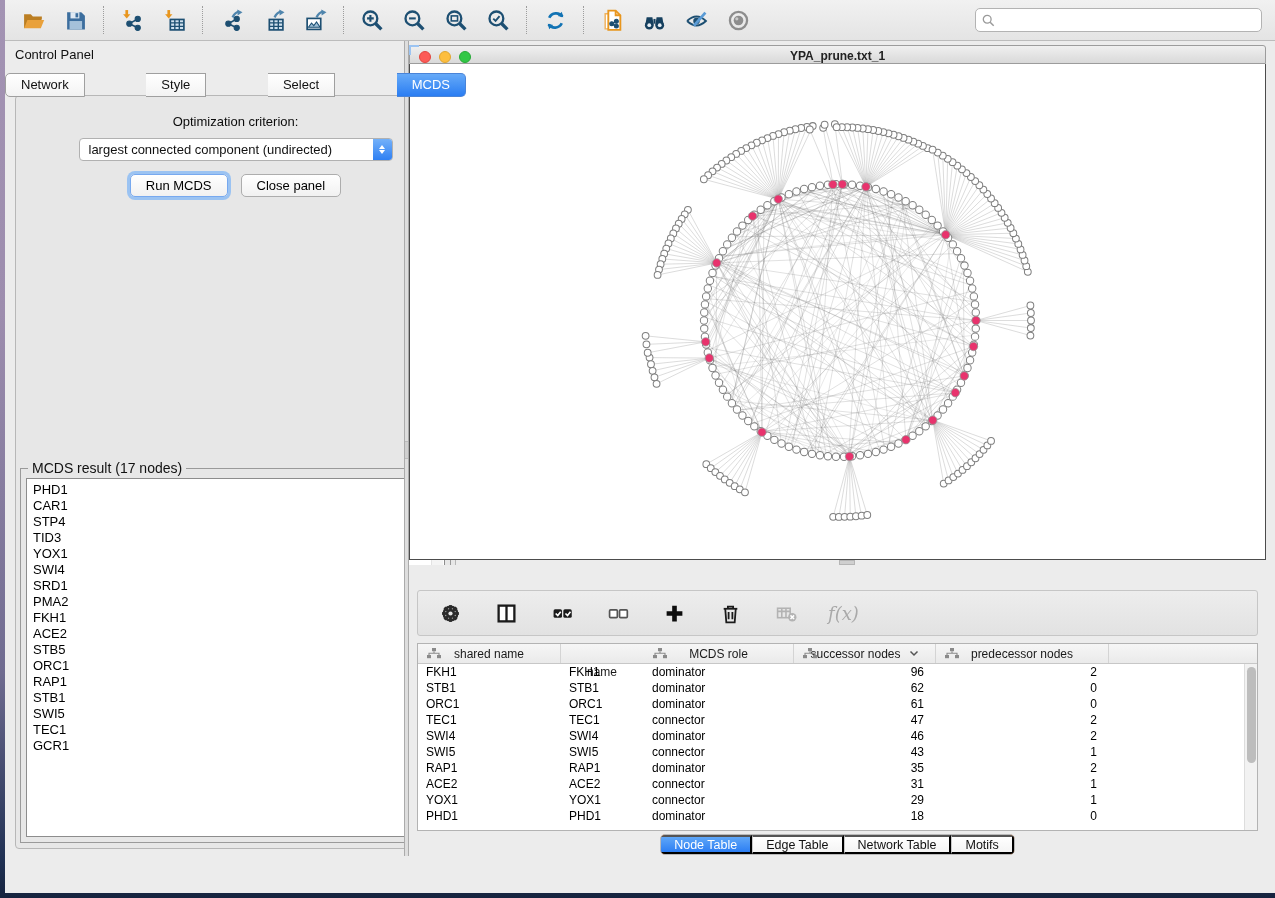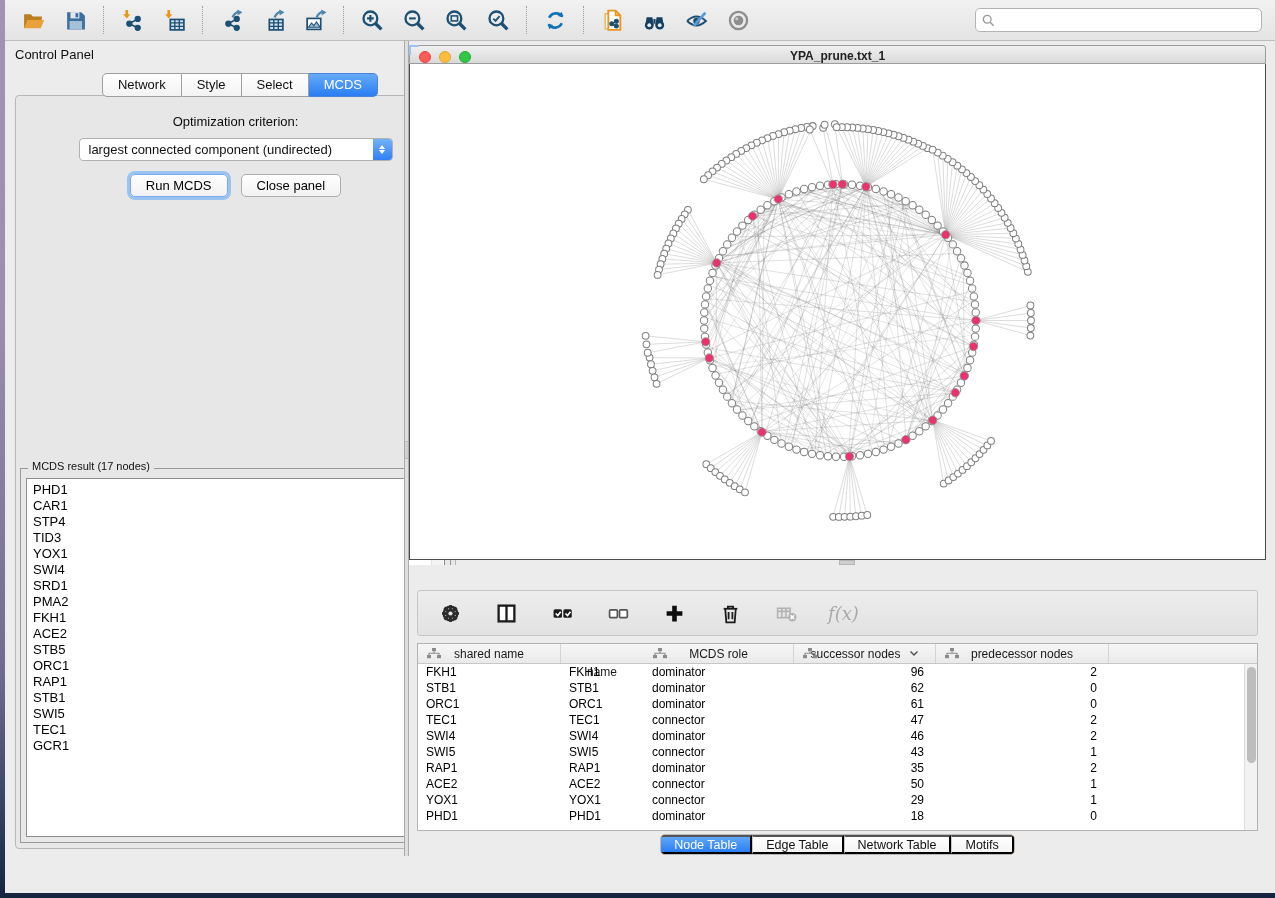"Network" .cp-tabs { justify-content: center -> space-between; margin-left: 9px -> none }
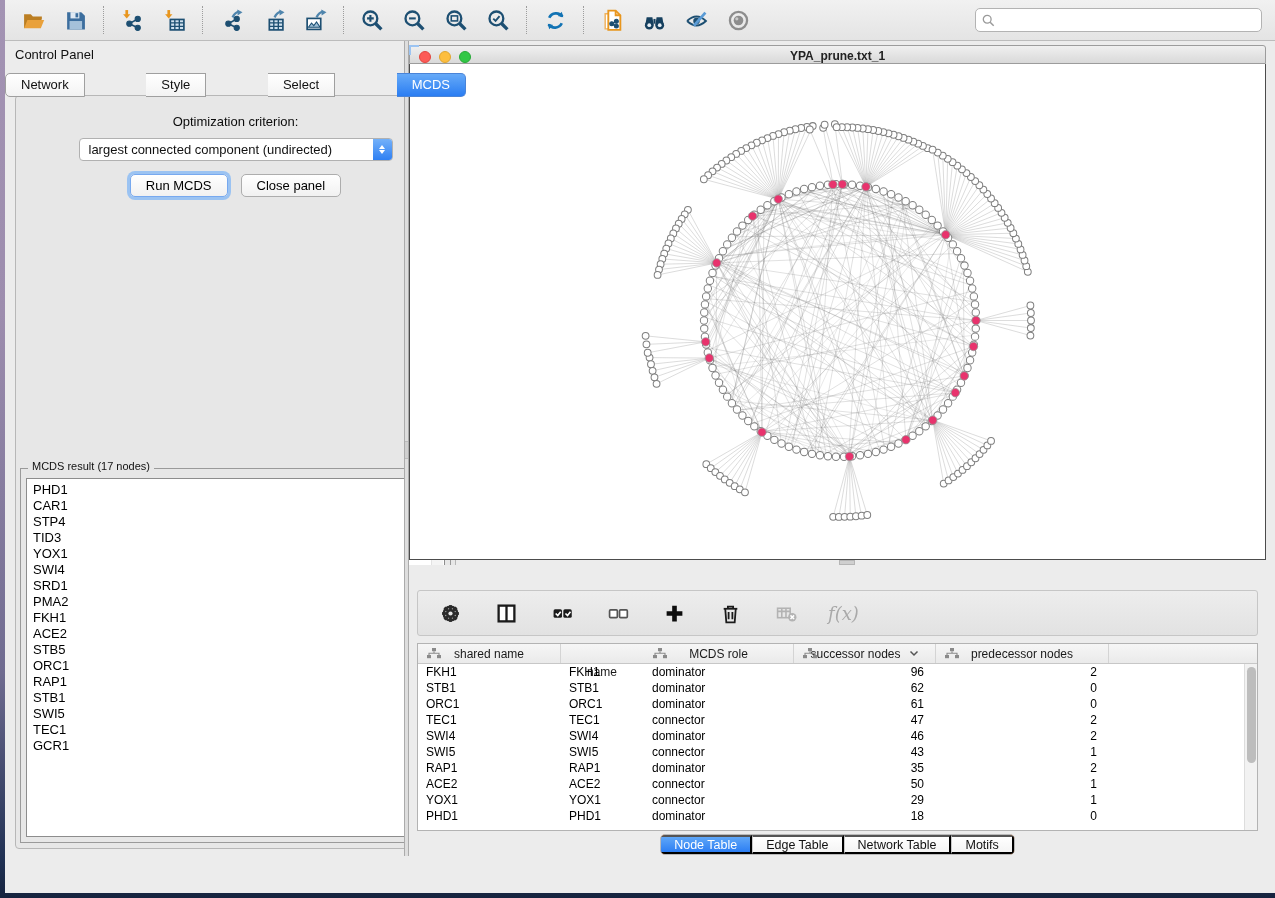"MCDS result (17 nodes)" .mcds-result .legend { font-size: 11px -> 14px }
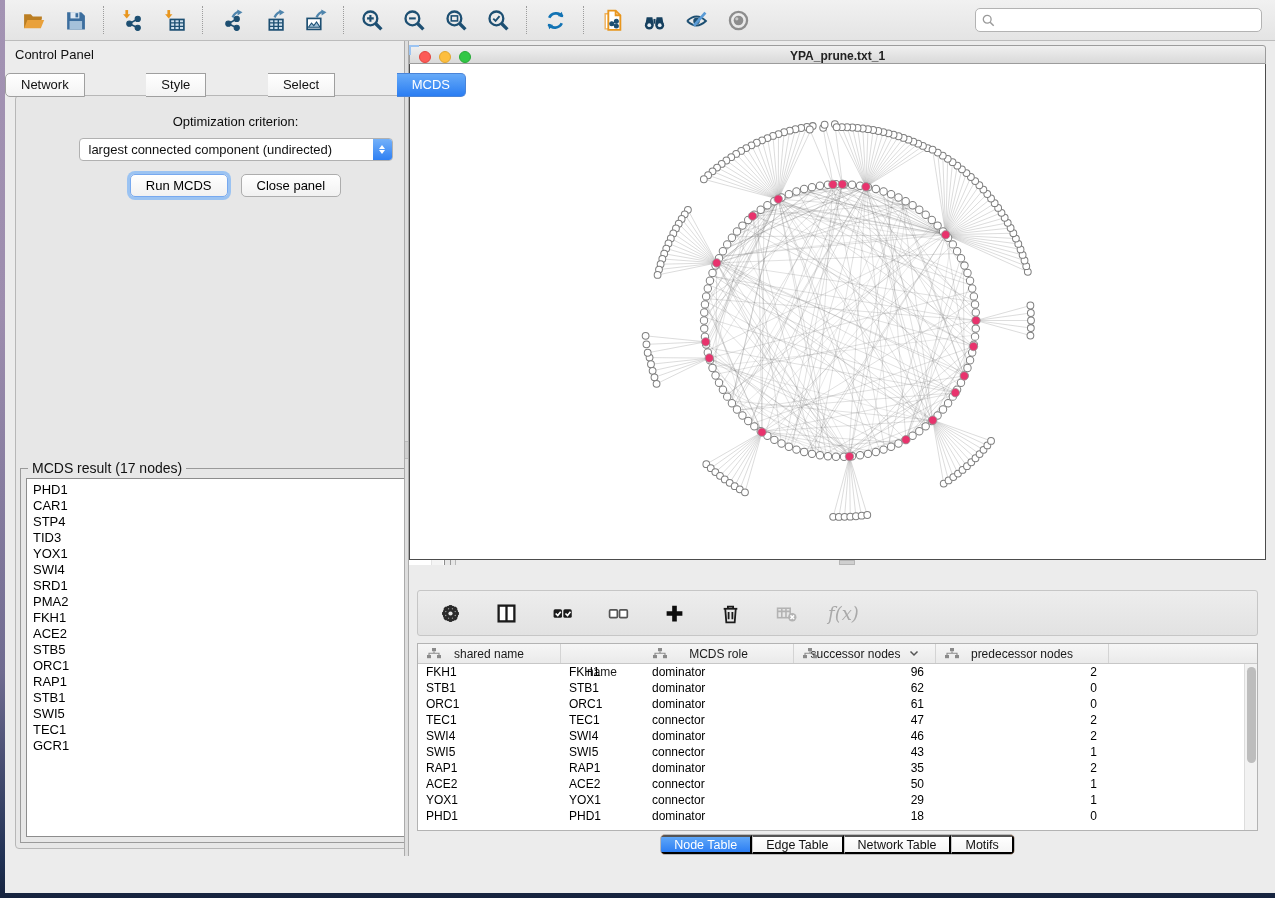"50" div.td { text: 50 -> 31 }
